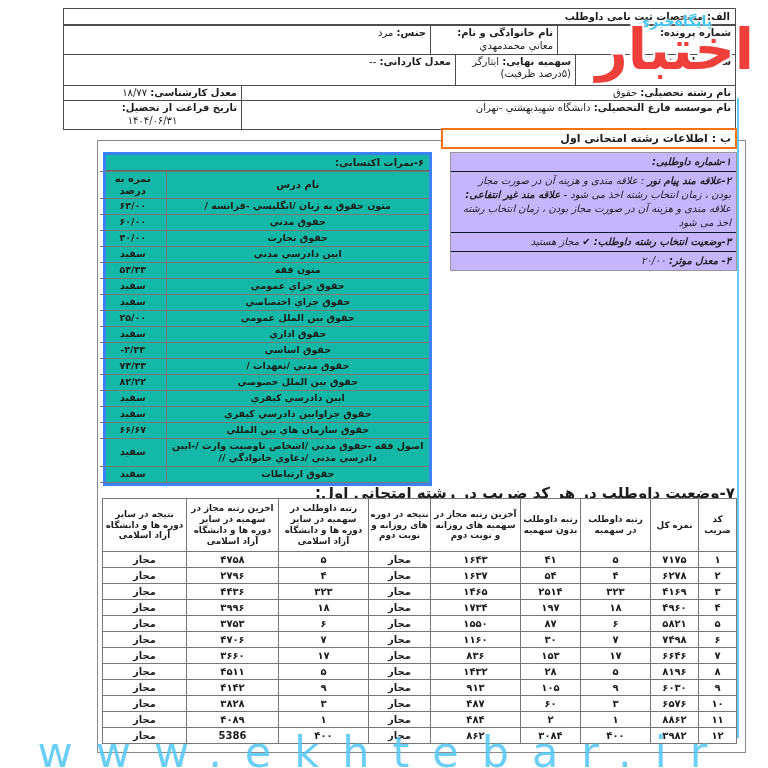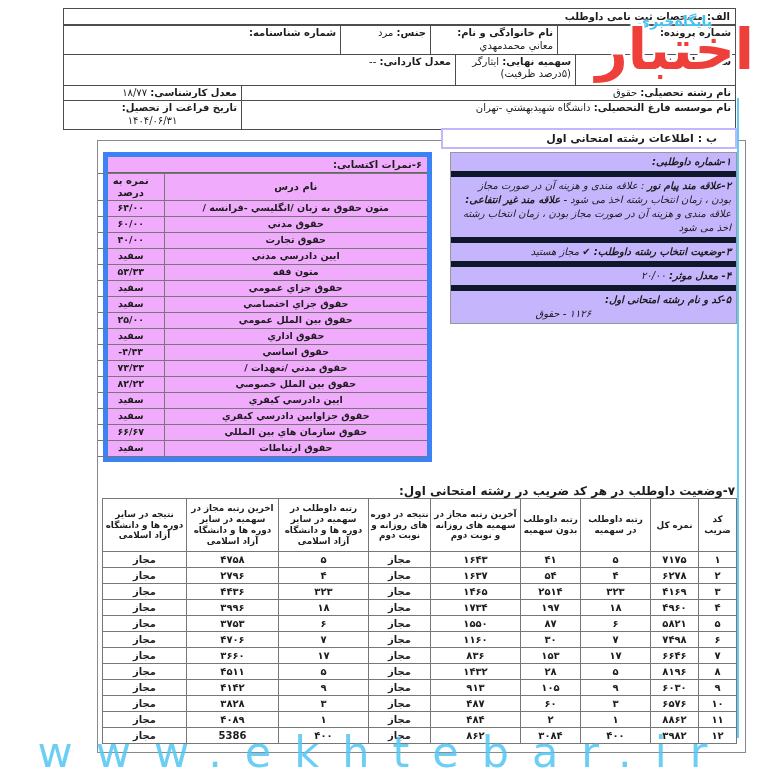"شماره شناسنامه:" div.reg-cell { html: <div> <span>شماره شناسنامه:</span> <span></span> </div> -> none }
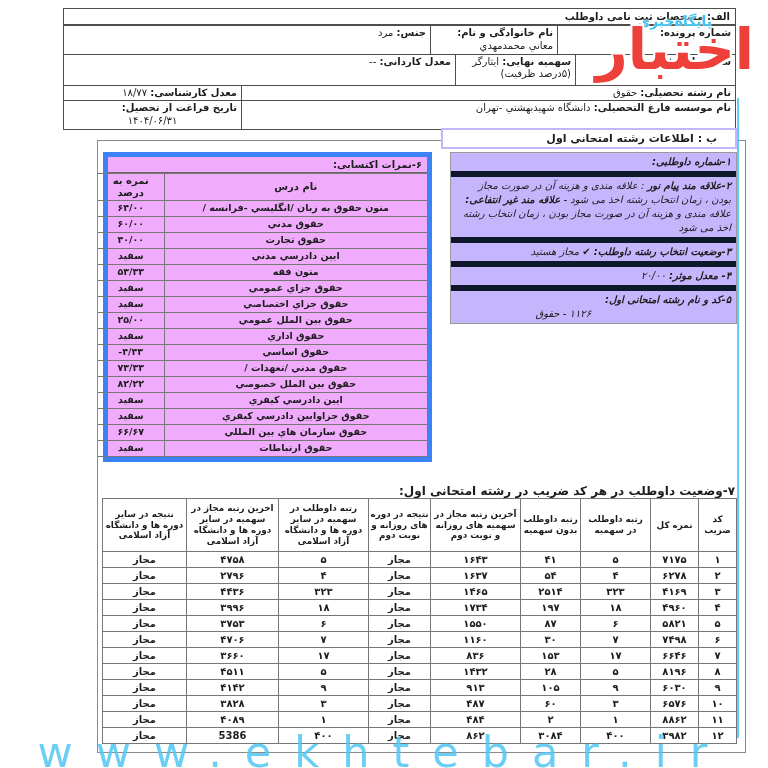"ب : اطلاعات رشته امتحانی" .section-title { border: 2px solid #c4b5fd -> 2px solid #f97316; padding-right: 18px -> 4px }
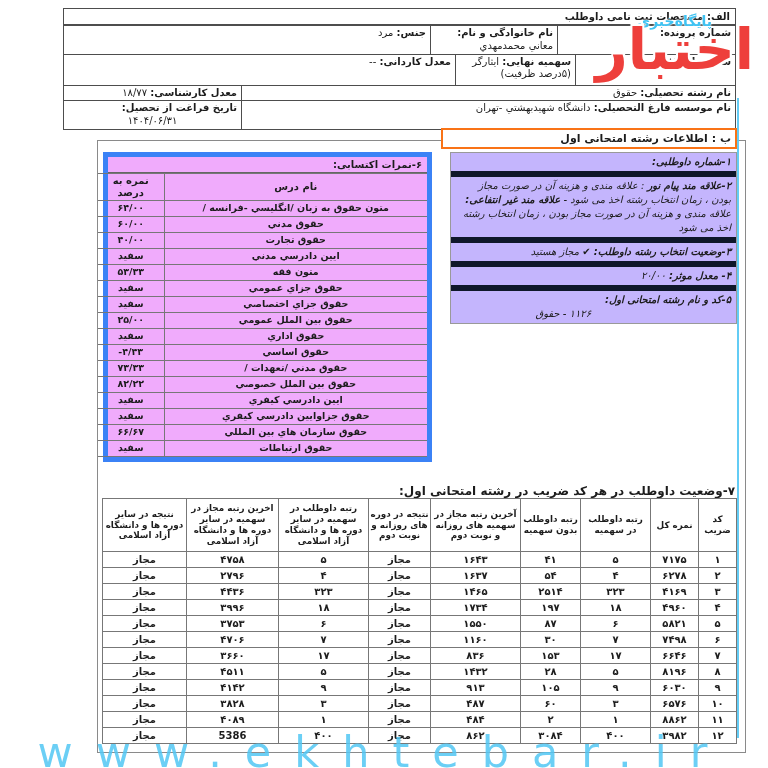"۶-نمرات اکتسابی:" .scores-wrap { background: #f0abfc -> #14b8a6; border: 5px solid #3b82f6 -> 3px solid #3b82f6 }
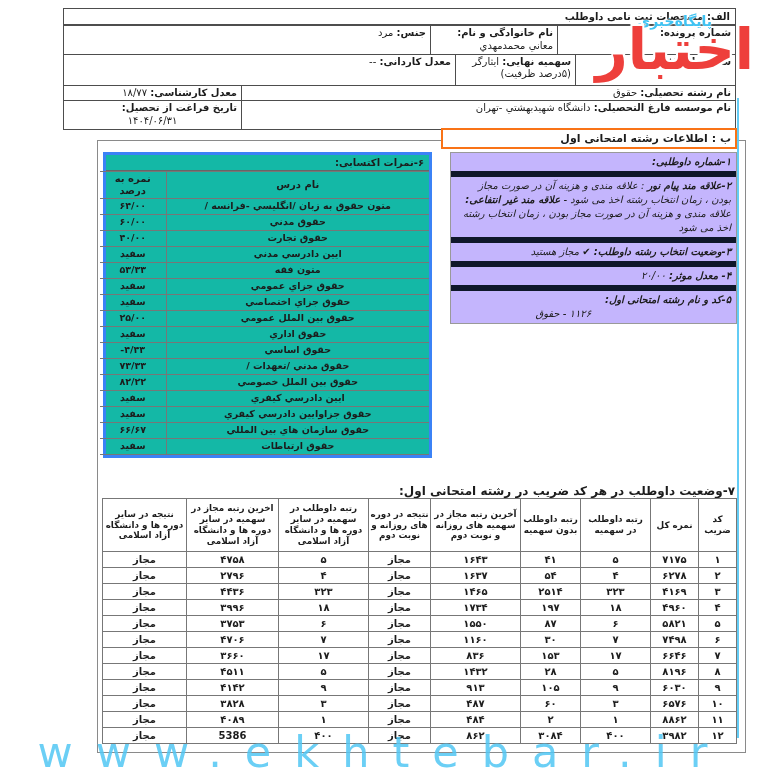"۲-علاقه مند پیام نور :" .info-item + .info-item { border-top: 6px solid #0f172a -> 1px solid #0f172a }
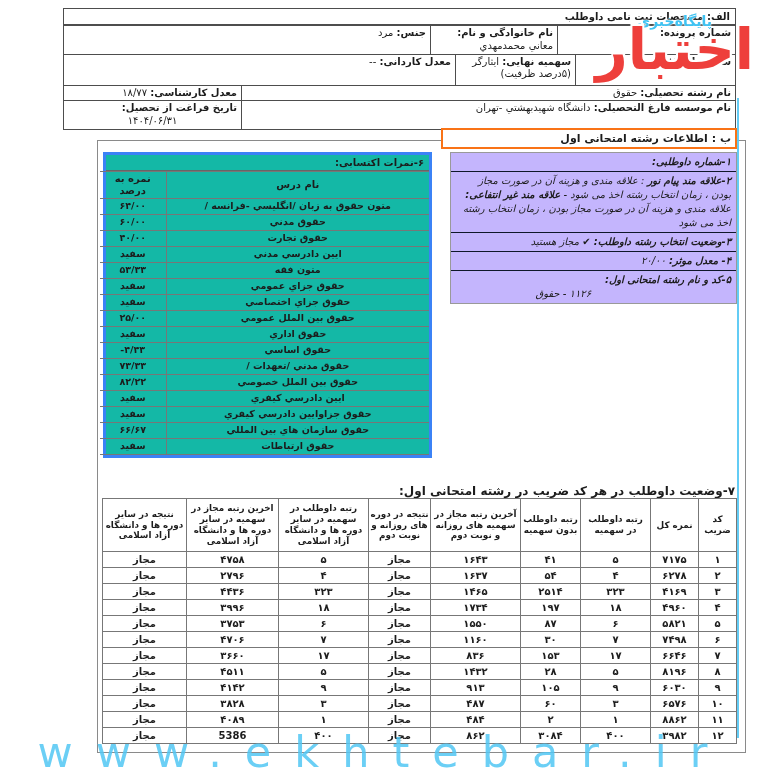"۵-کد و نام رشته امتحانی" div.info-item { html: <div> <div>۵-کد و نام رشته امتحانی اول:</div> <div>۱۱۲۶ - حقوق</div> </div> -> none }
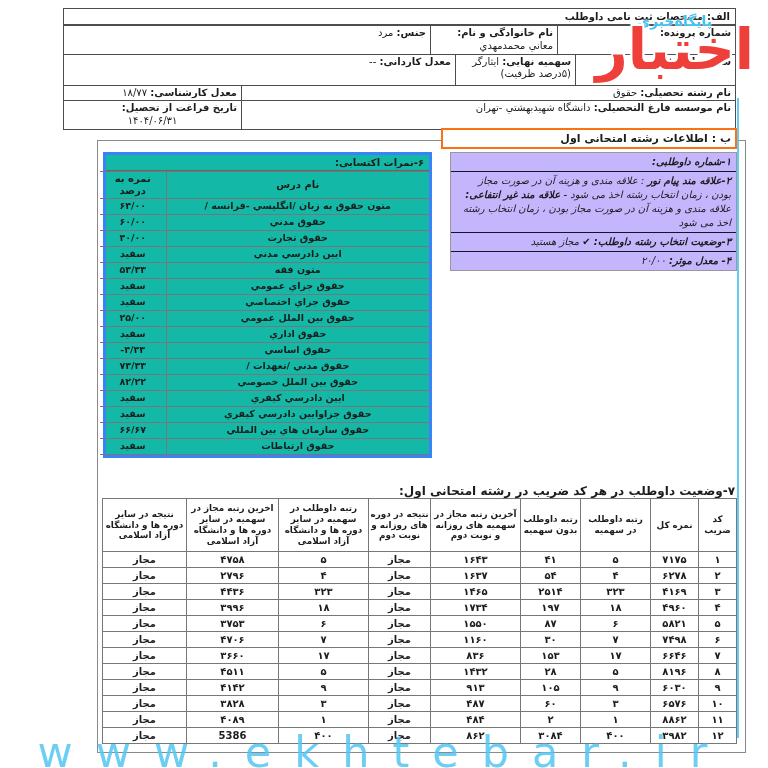"اصول فقه -حقوق مدني /اشخاص" tr { html: none -> <tr> <td>اصول فقه -حقوق مدني /اشخاص تاوصیت وارث /-ایین دادرسي مدني /دعاوي خانوادگي //</td> <td>سفید</td> </tr> }
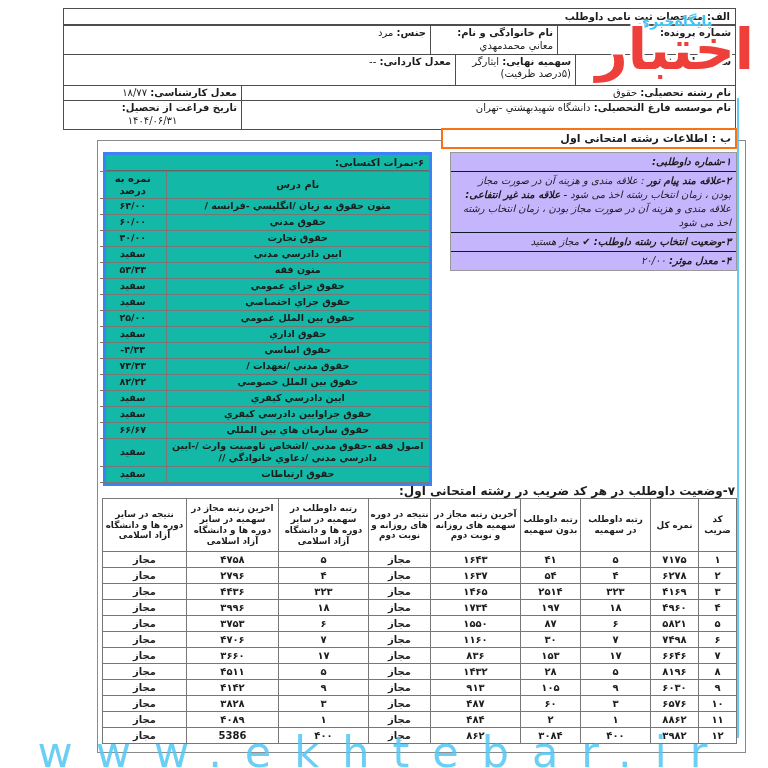"۷-وضعیت داوطلب در هر کد" .coef-caption { font-size: 12px -> 15px; text-decoration: none -> underline }
